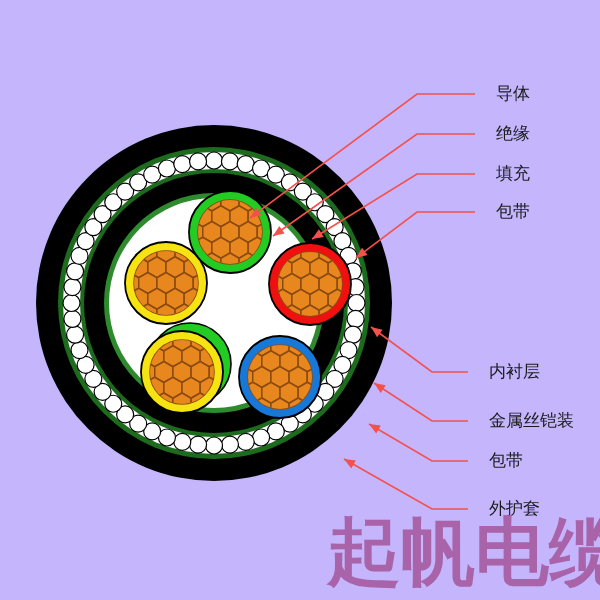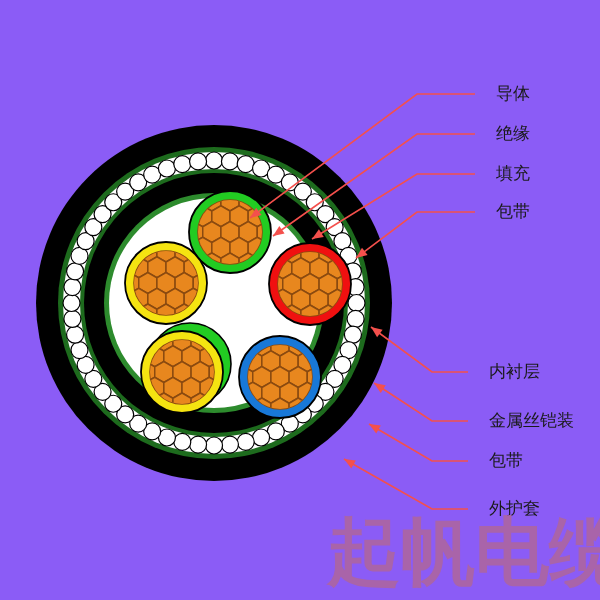"导体" #page { background: #8b5cf6 -> #c4b5fd }
